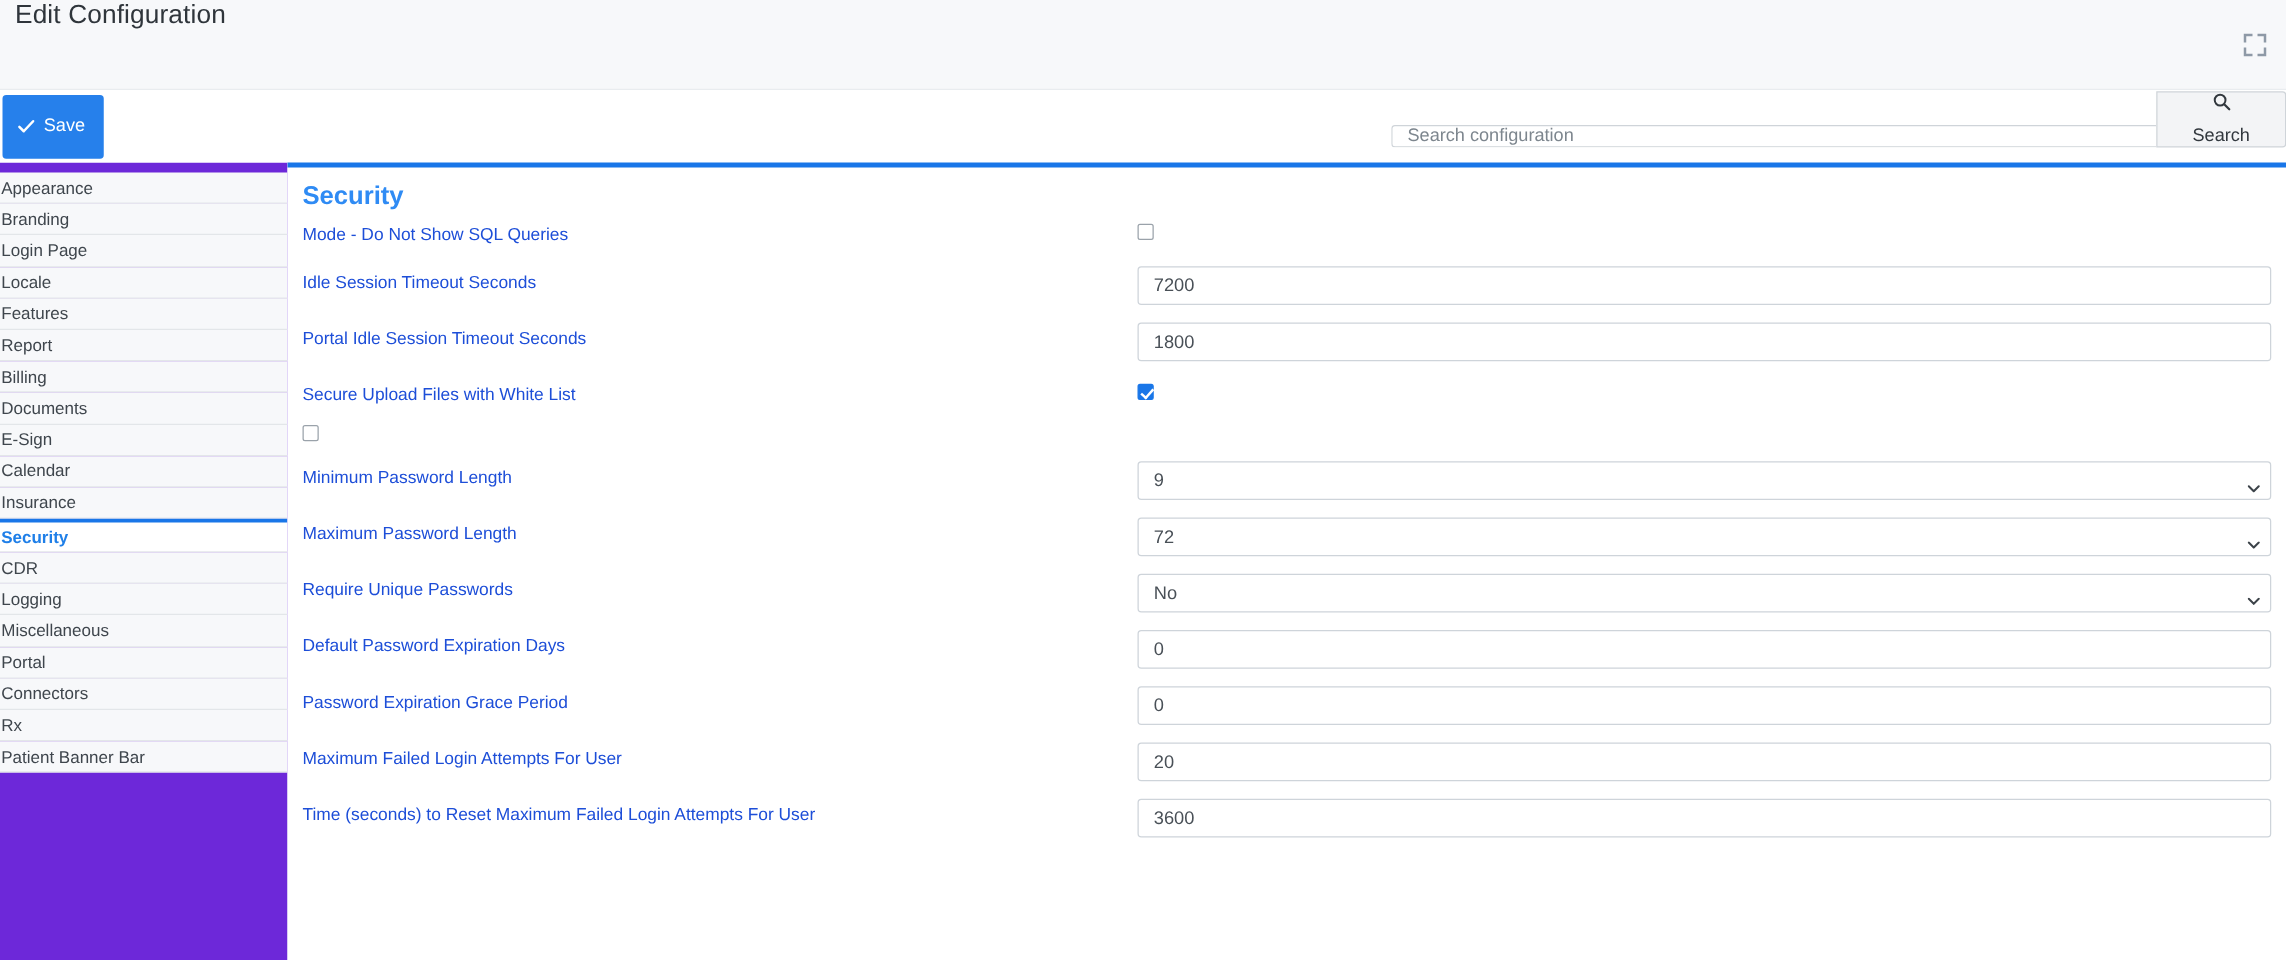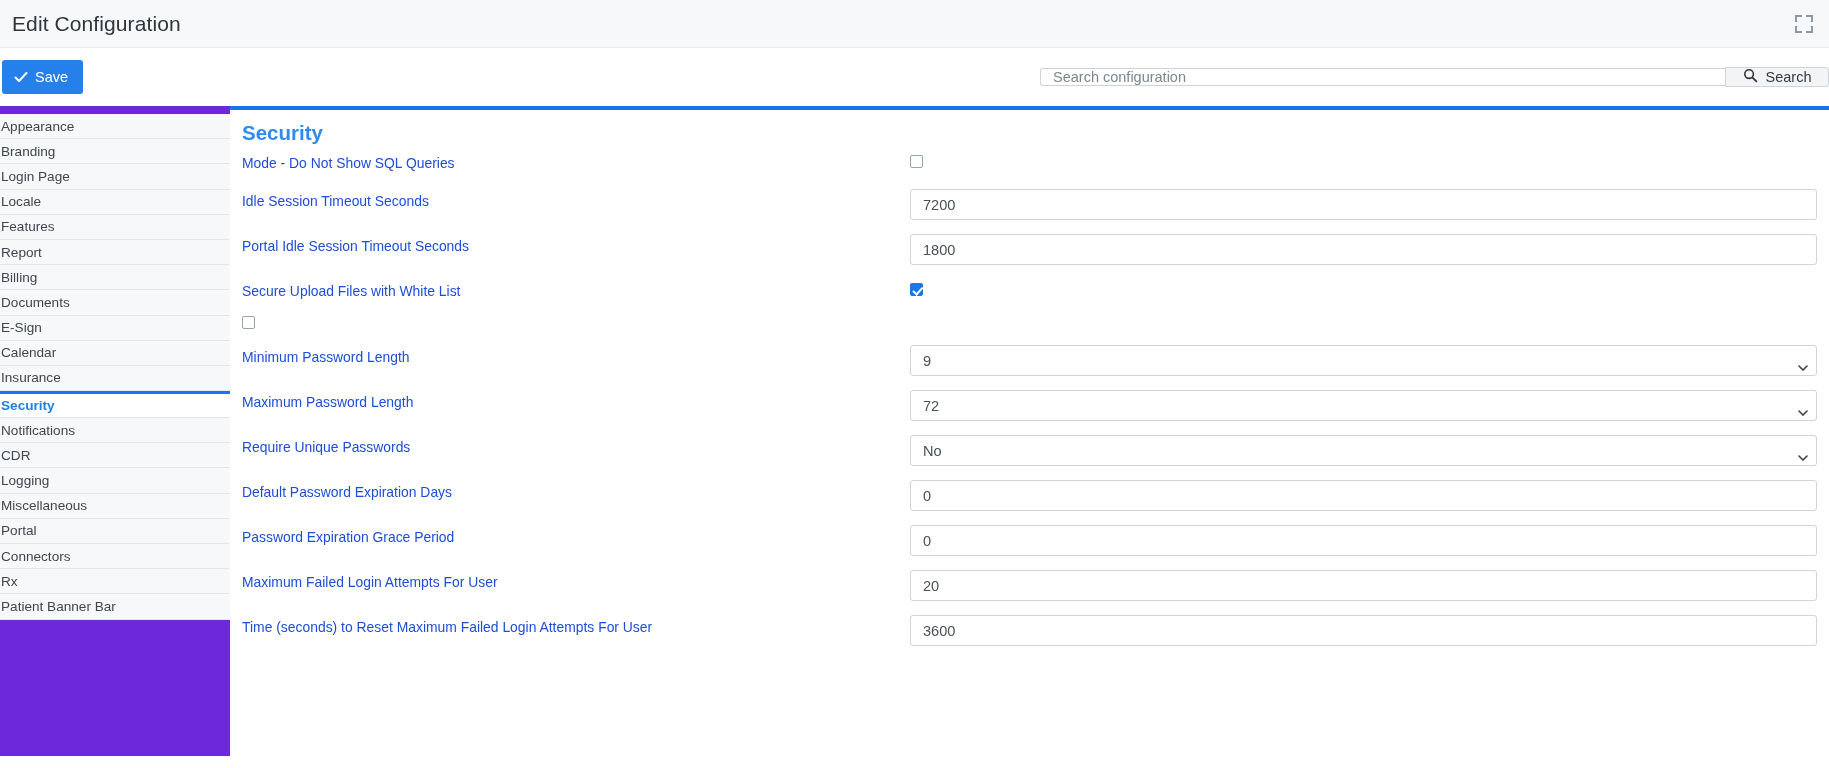"Edit Configuration" .titlebar { align-items: center -> none; height: 48px -> 72px }
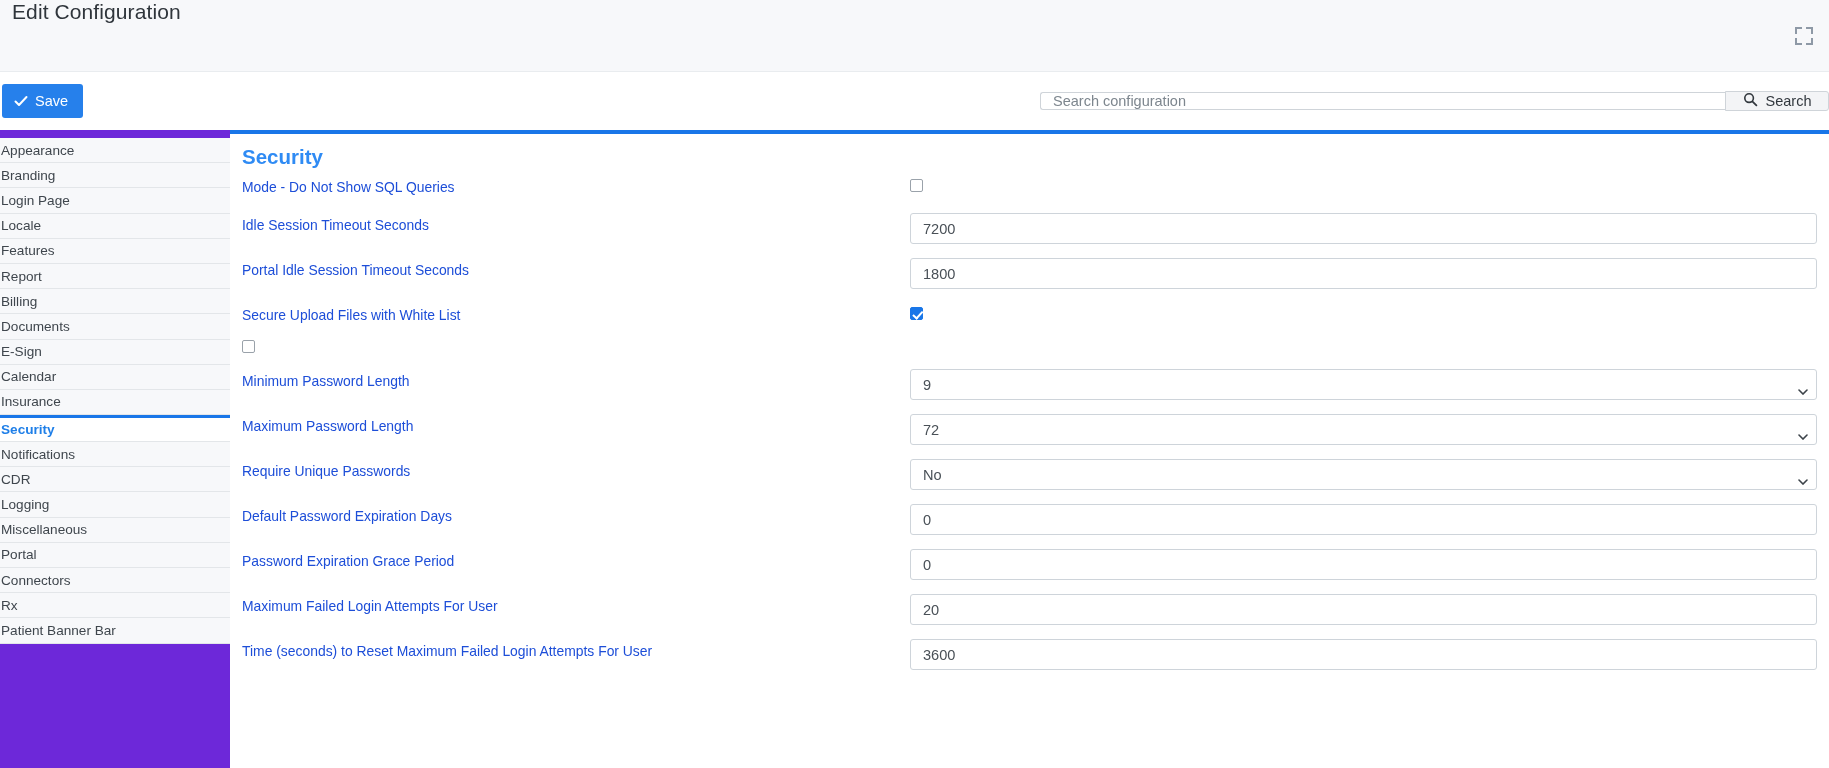"Save" .save-btn { height: 34px -> 51px }
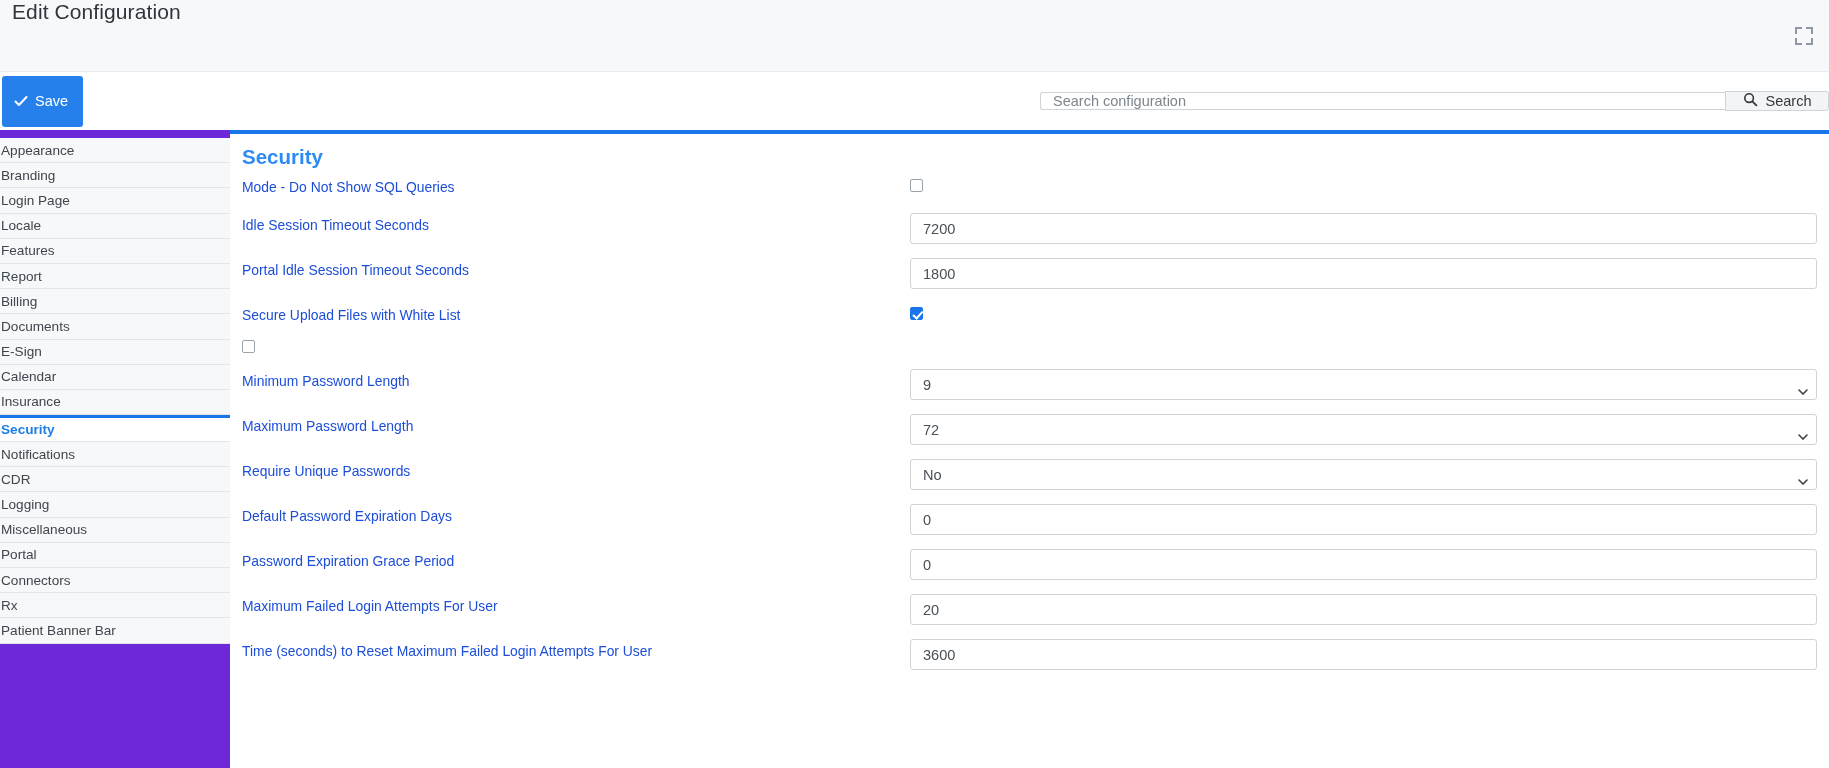"Search configuration" .search-wrap { align-items: center -> flex-end; width: 789px -> 716px }
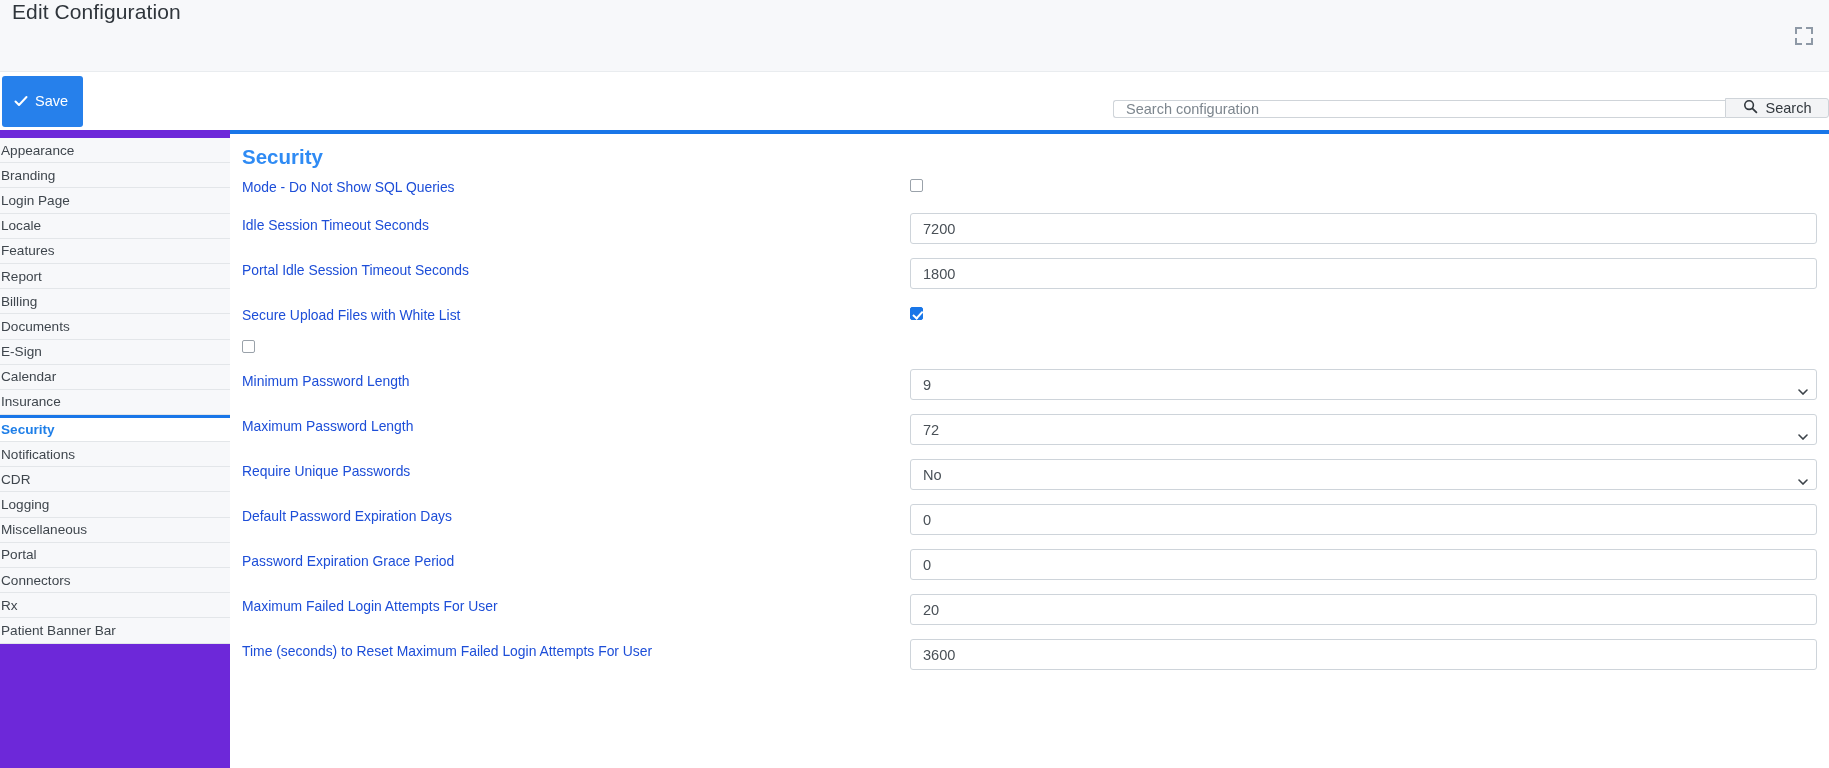"Search" .search-btn { flex-direction: none -> column }
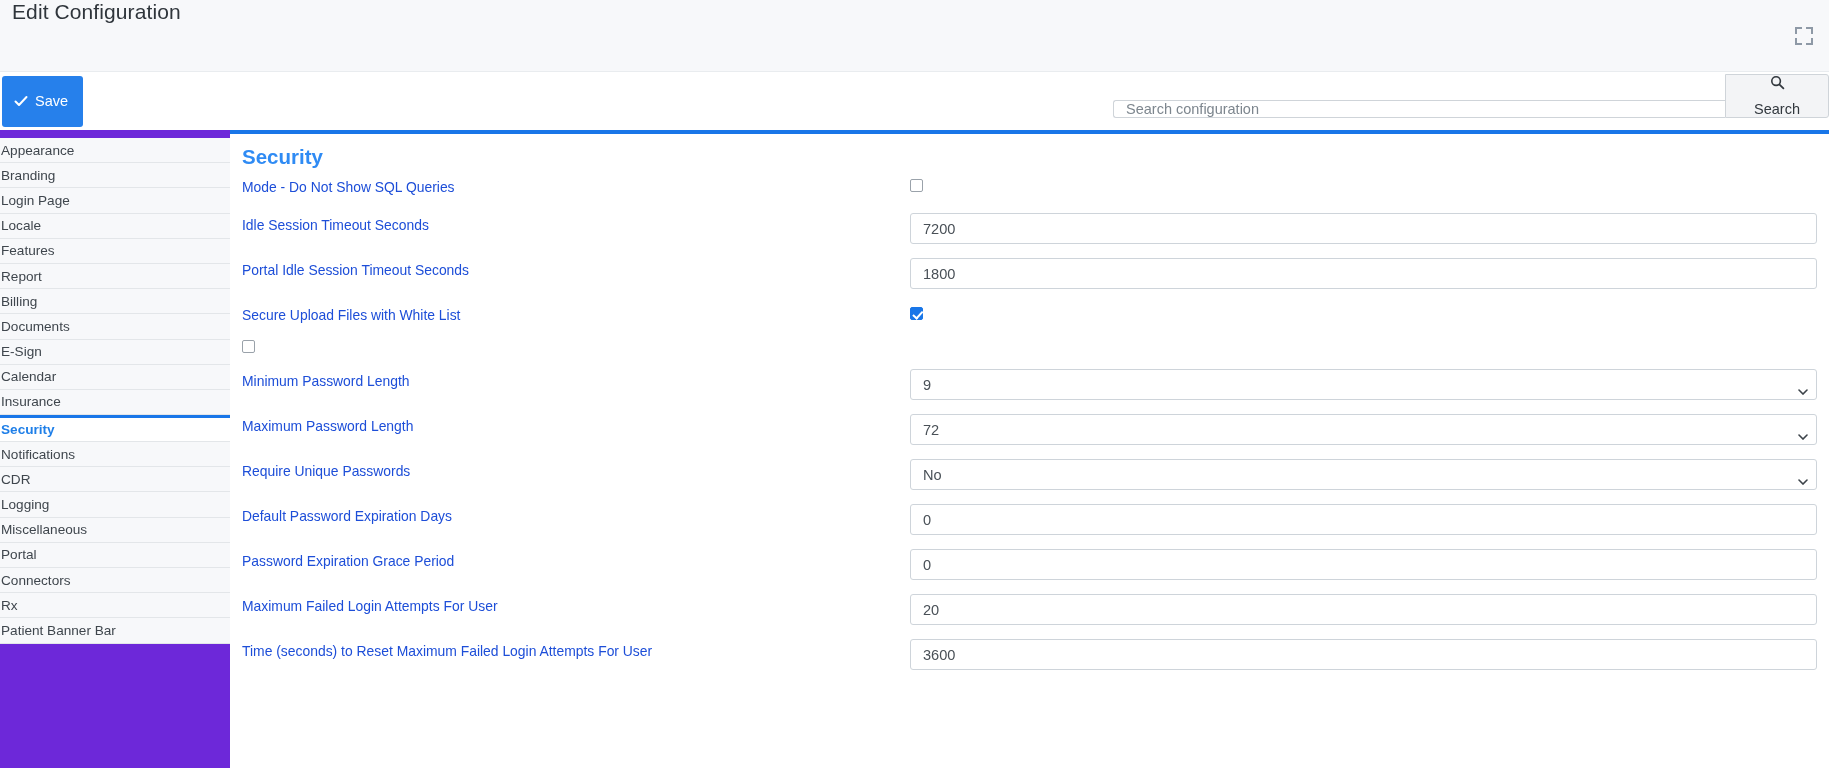"Notifications" div.side-item { html: <div> <span>Notifications</span> </div> -> none }
